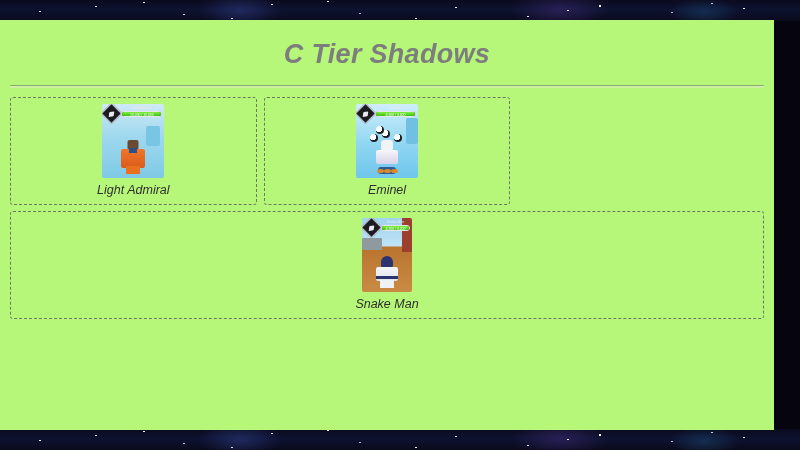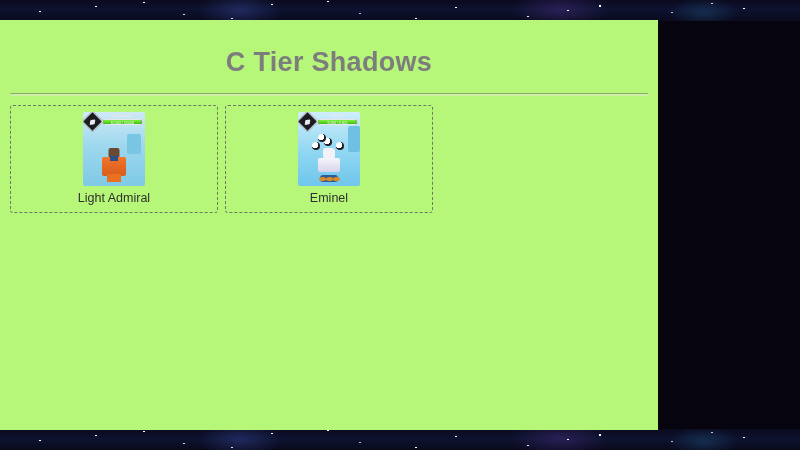"C Tier Shadows" #slide { font-style: none -> italic; padding: 8px 10px -> 0 10px; width: 658px -> 774px }
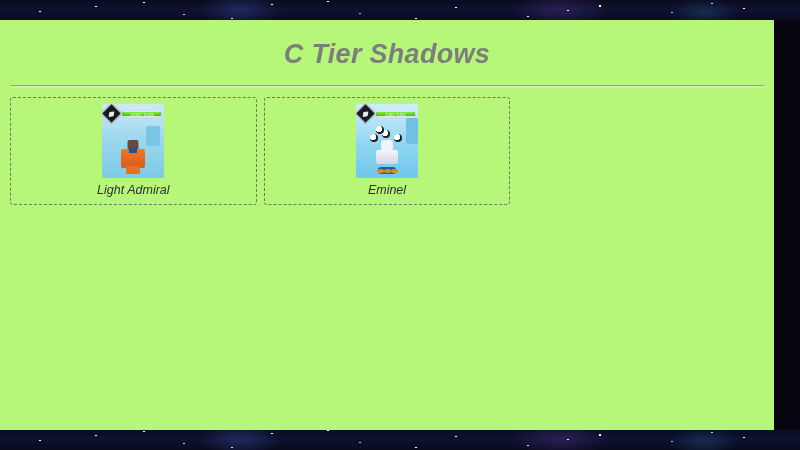"Snake Man" div.card { html: none -> <div> <div> <div> <div></div> <div></div> <div> <div></div> <div></div> <div></div> <div></div> </div> </div> <div> <div></div> <div> <div>Snake Man</div> <div> <div></div> <div>8,200 / 8,200</div> </div> </div> </div> </div> <div>Snake Man</div> </div> }
